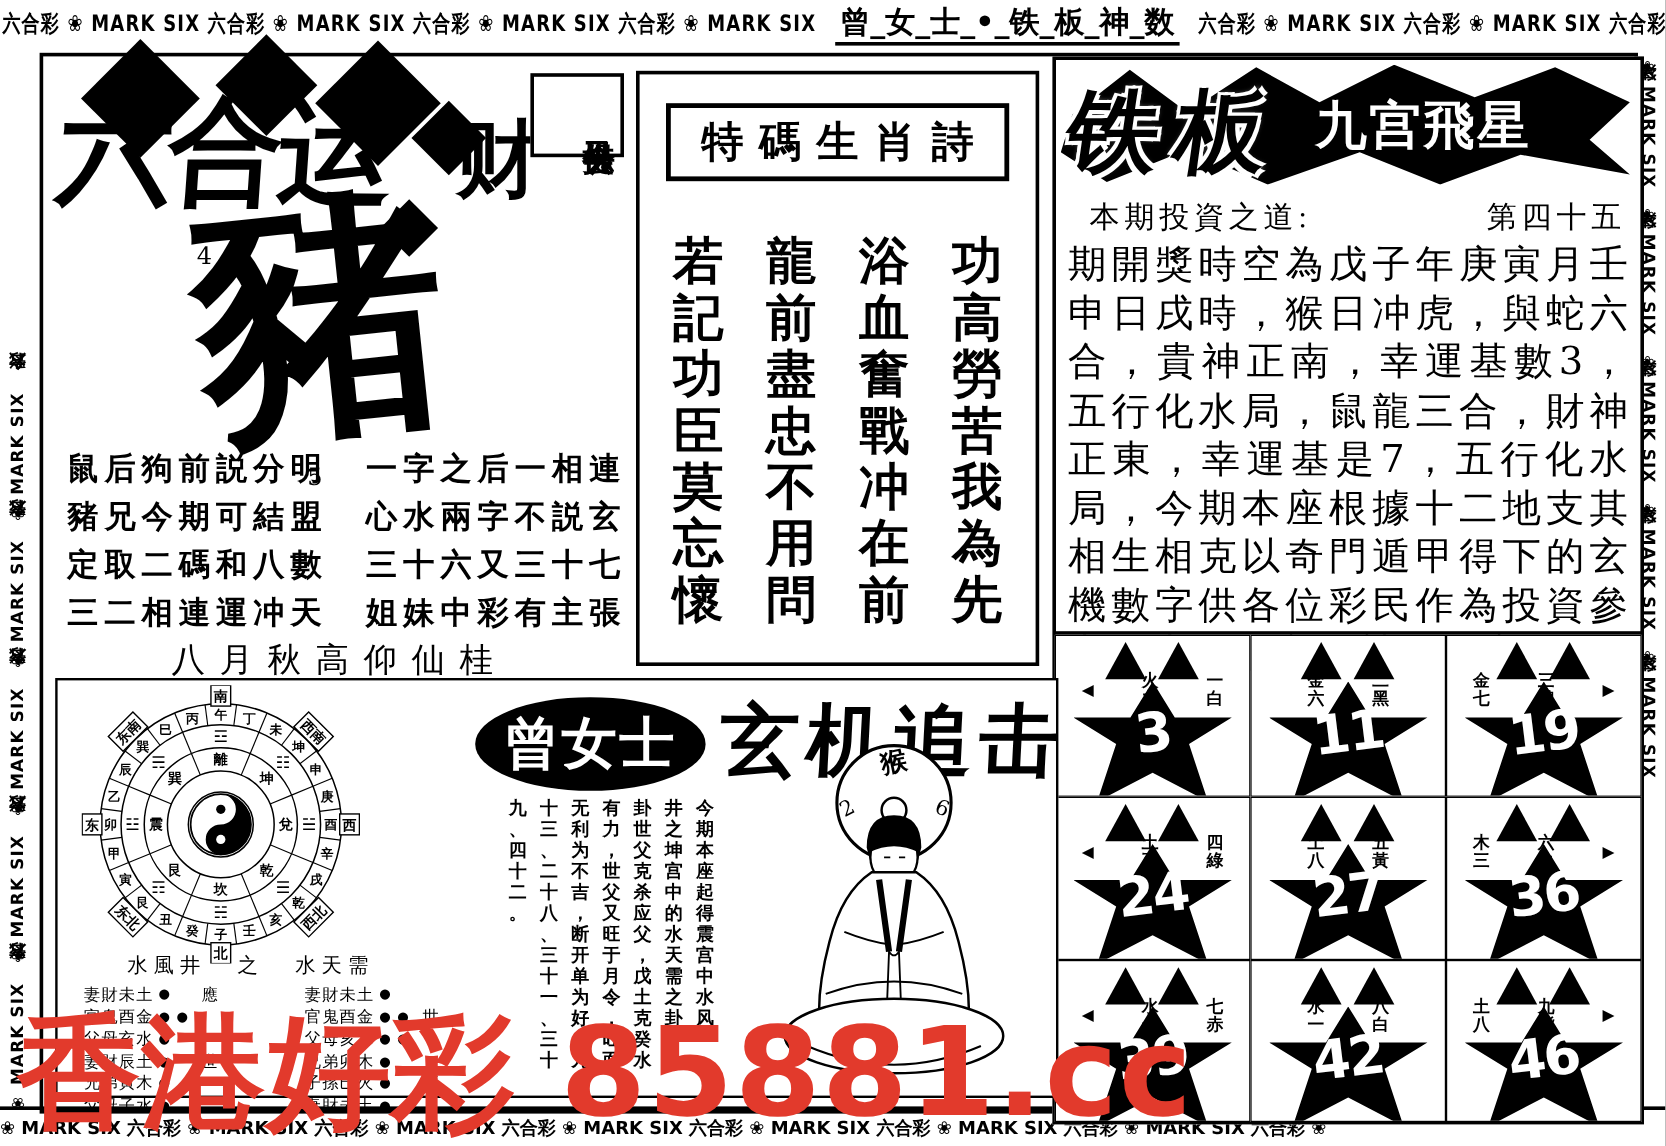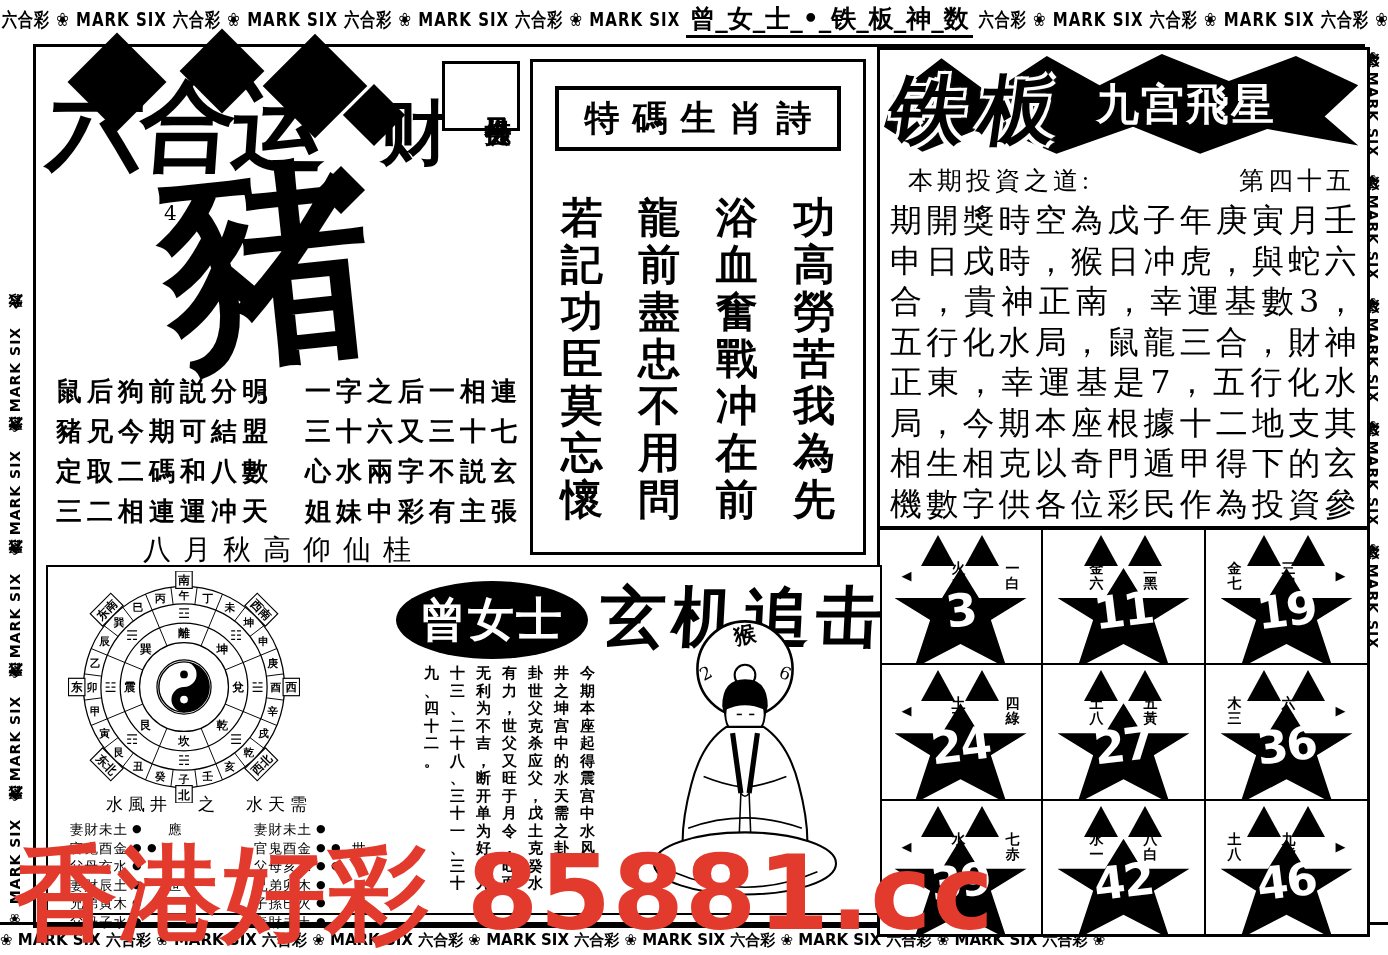"曾_女_士_•_铁_板_神_数" .top-center { margin: 0 6px -> 0 16px }
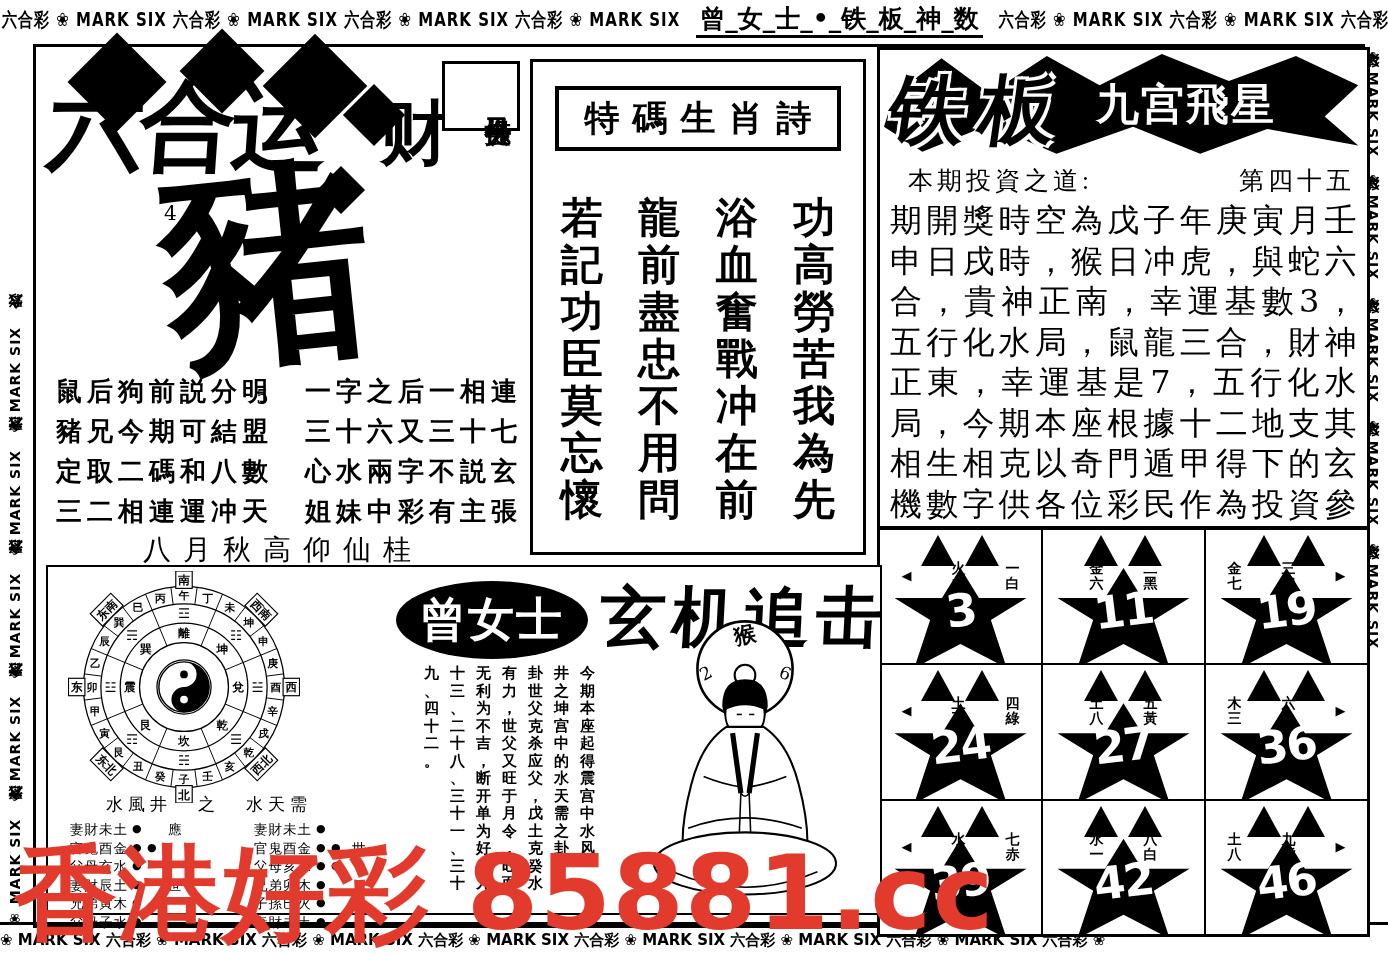"三十六又三十七" div { order: before "心水兩字不説玄" -> after "心水兩字不説玄" }
